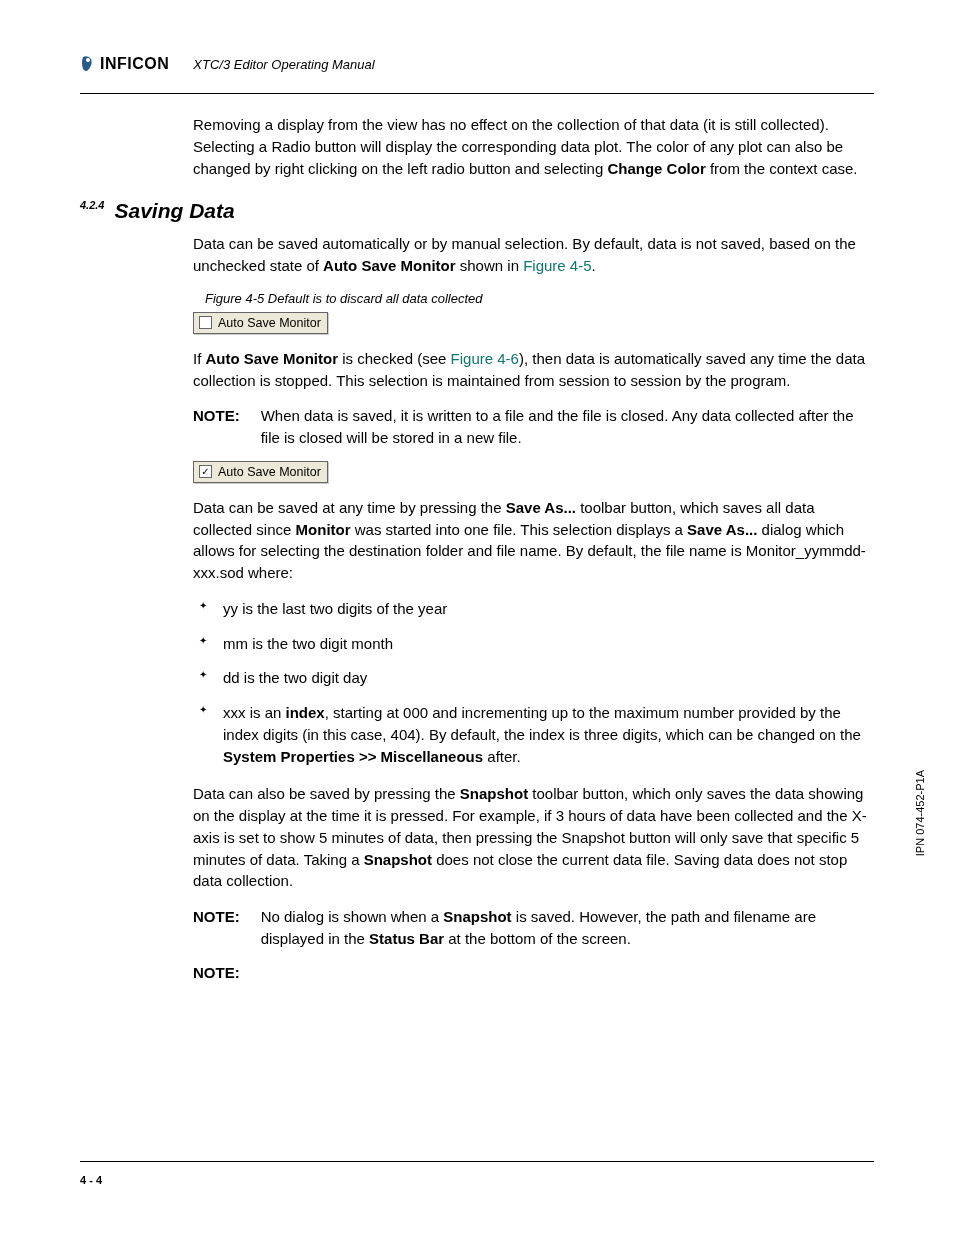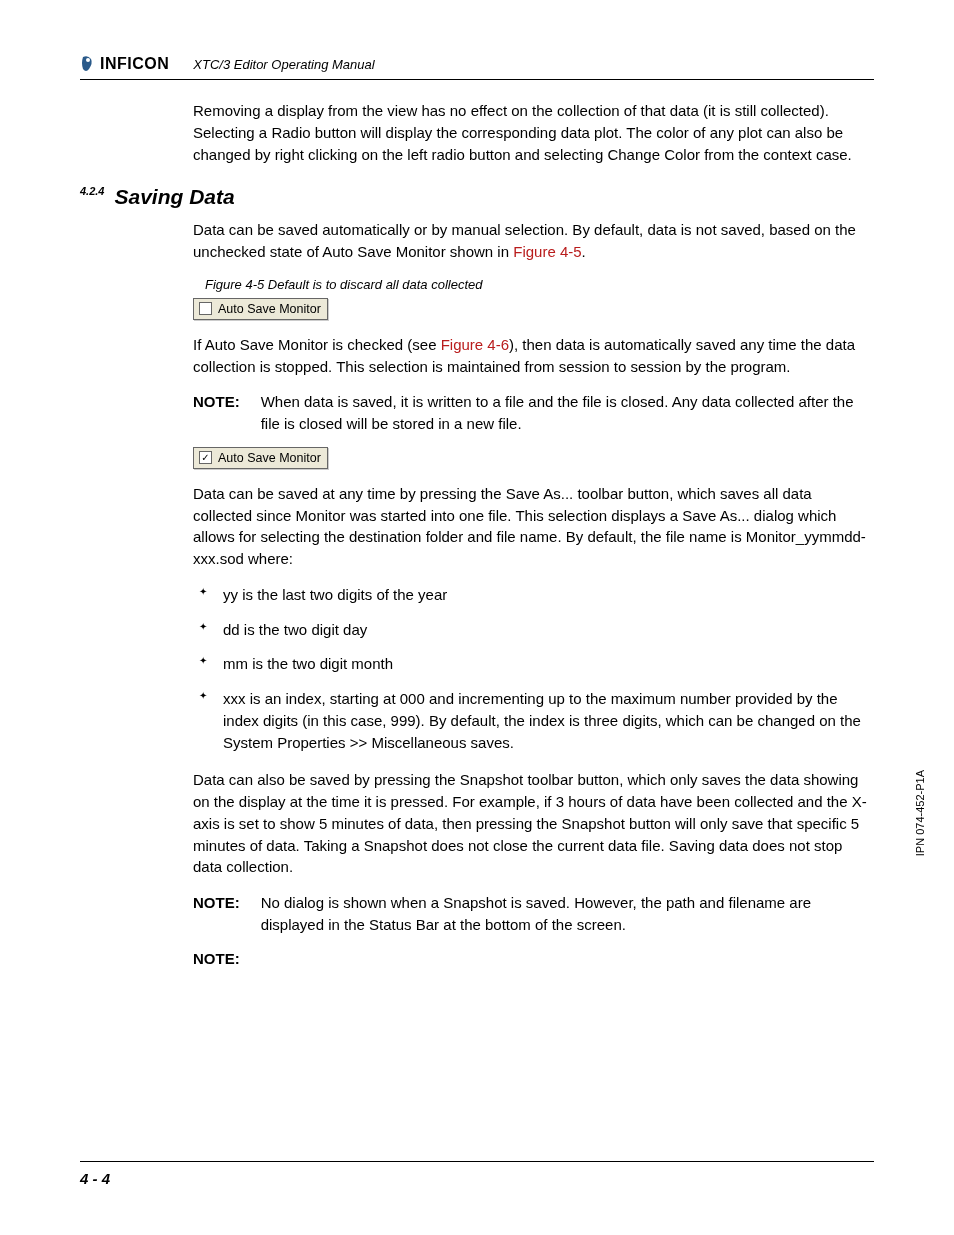"INFICON" .header { padding-bottom: 6px -> 20px }
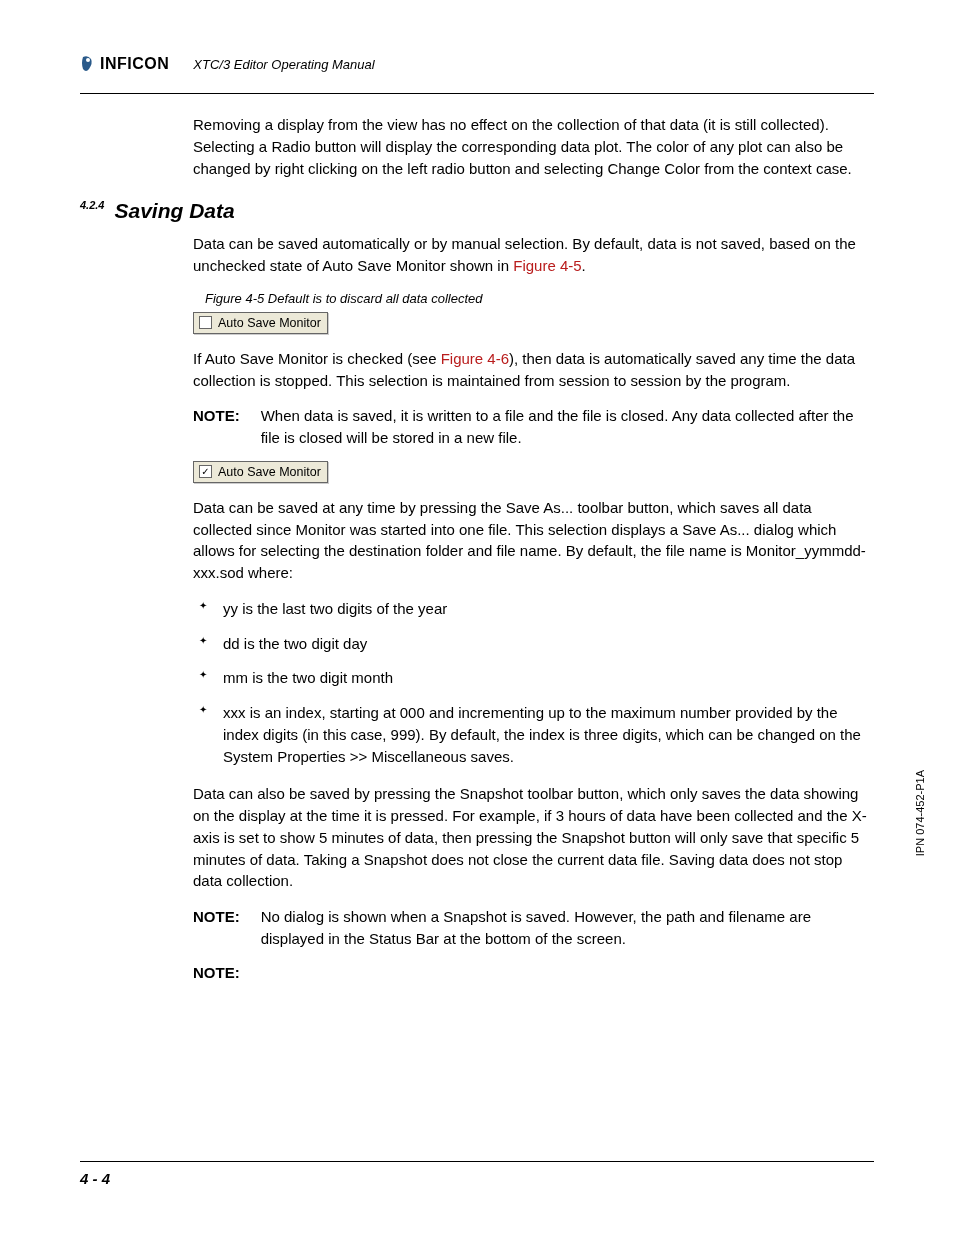"Change Color" b { font-weight: normal -> bold }
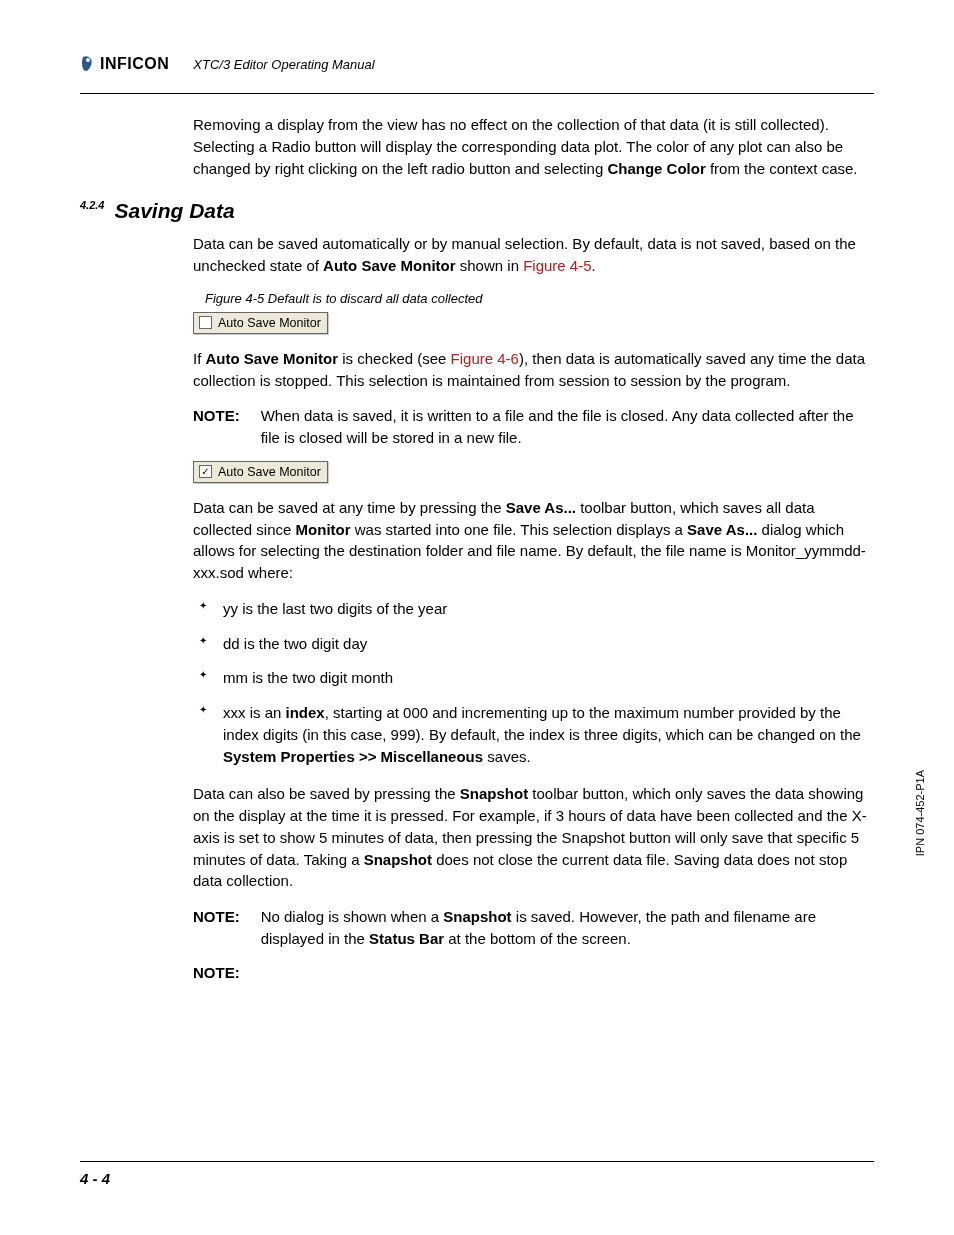"Figure 4-5" .link { color: #b91c1c -> #0f766e }
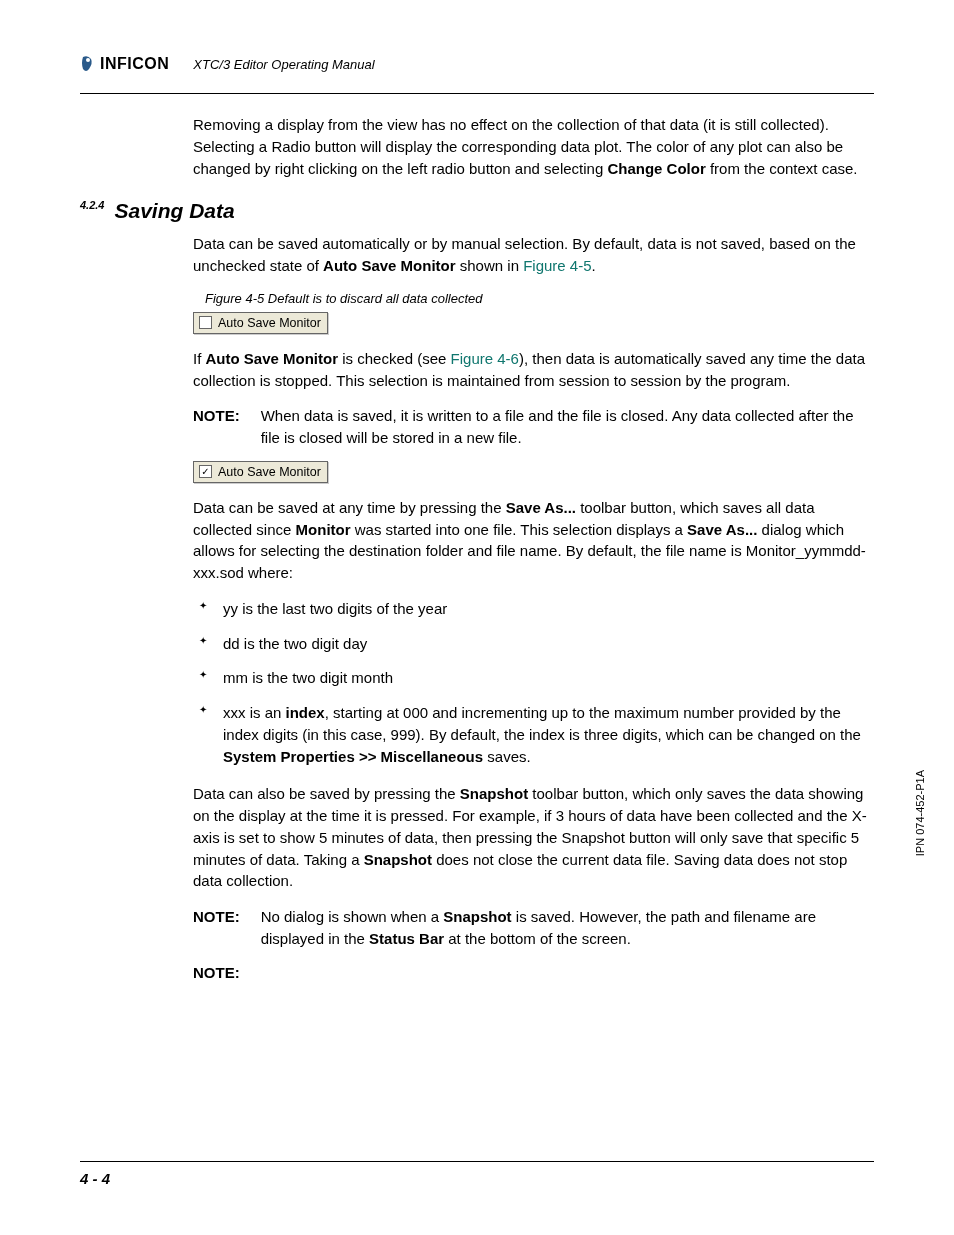"dd is the two digit" li { order: before "mm is the two digit" -> after "mm is the two digit" }
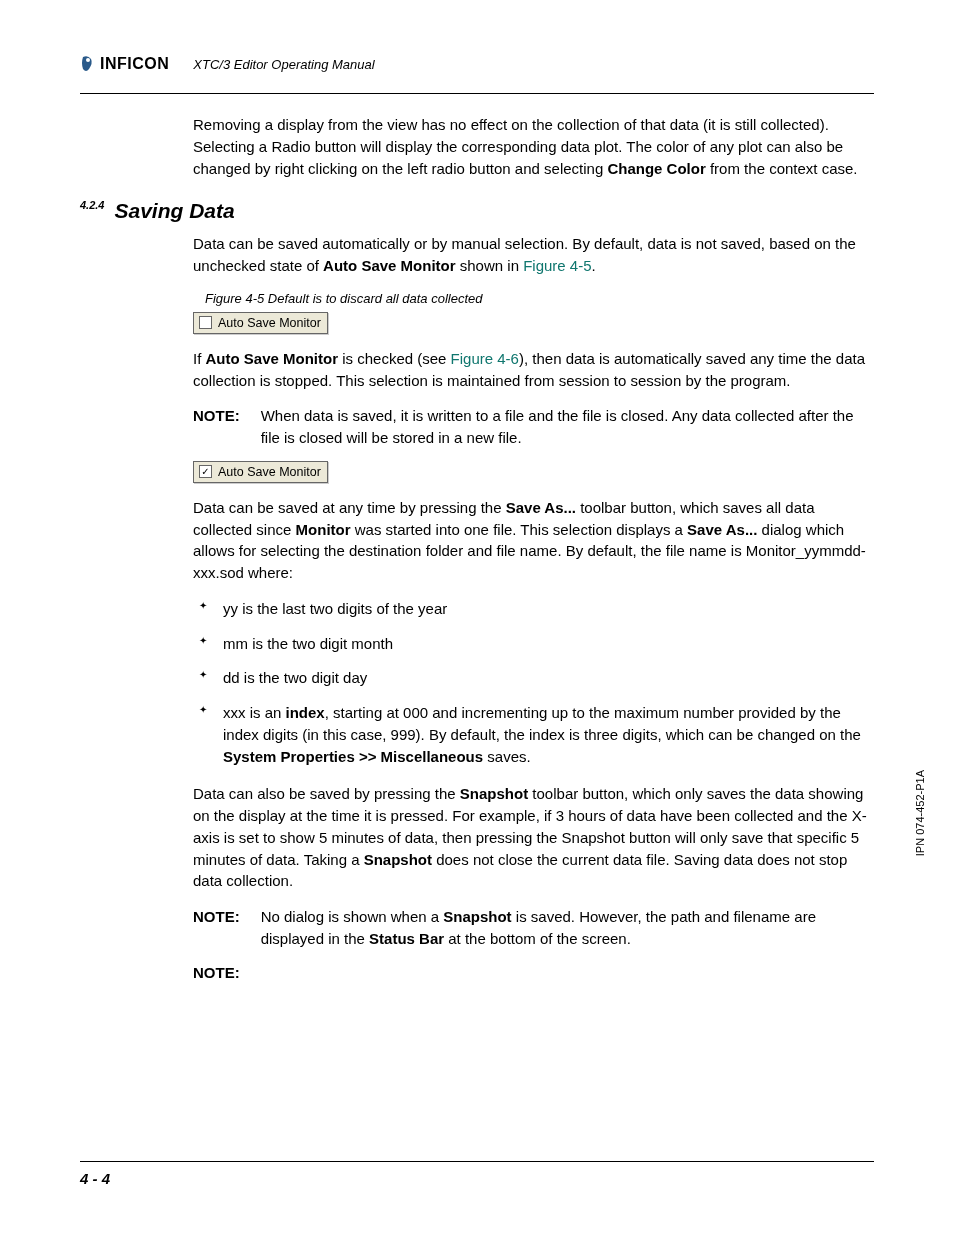", starting at 000 and" span { text: 999 -> 404 }
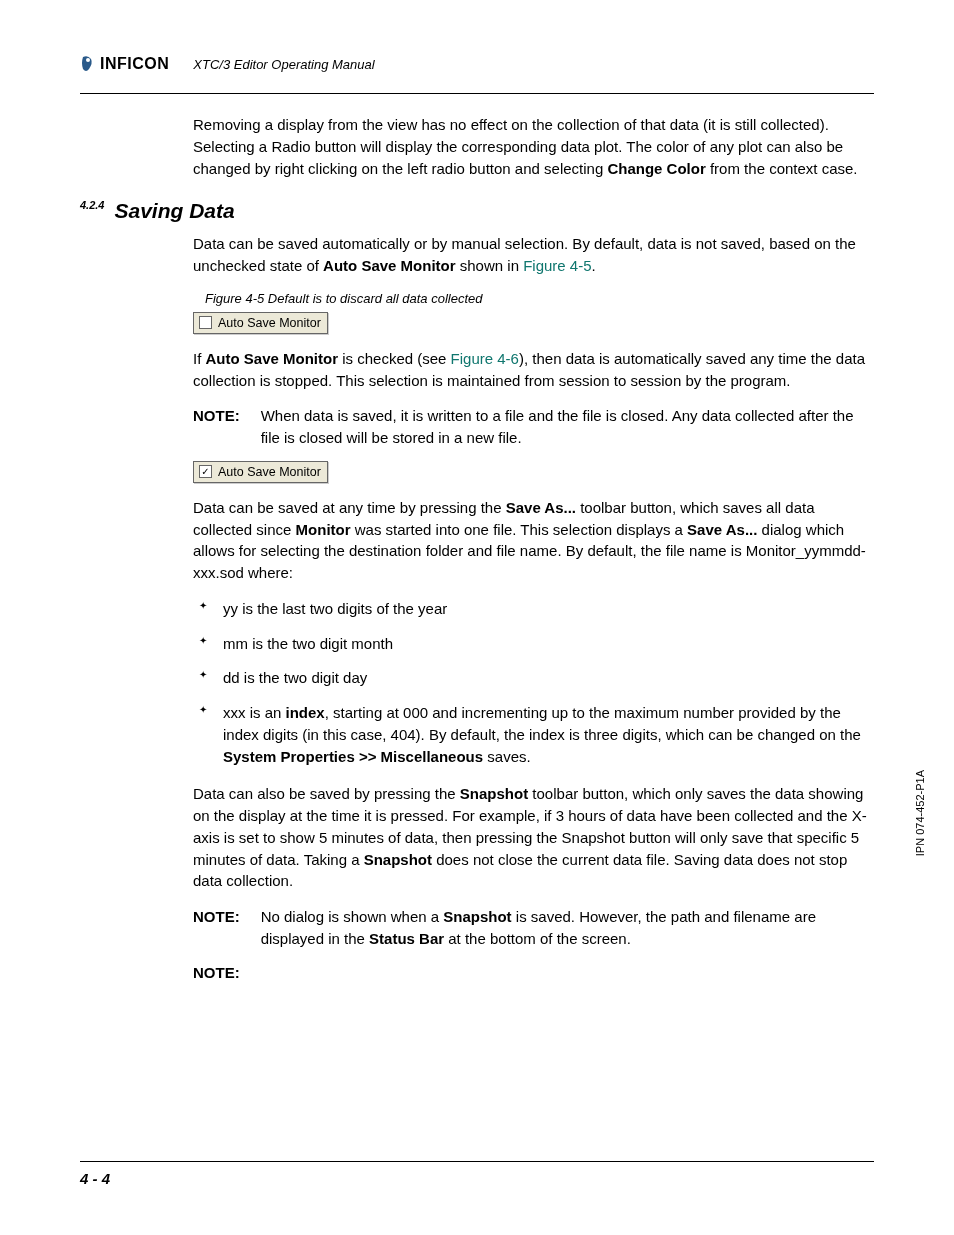"saves." span { text: saves -> after }
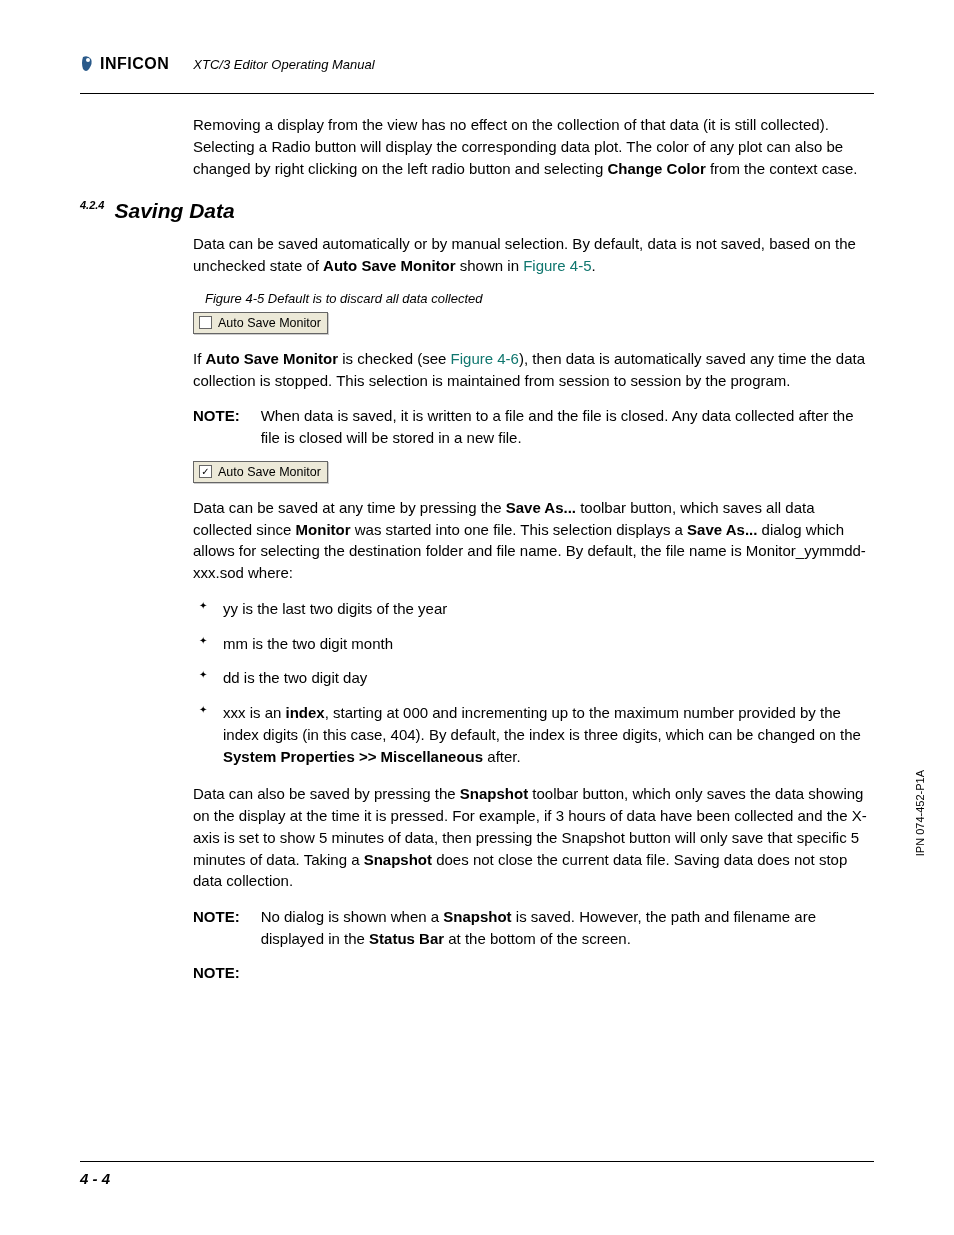"4 - 4" .page-num { font-size: 15px -> 11px; font-style: italic -> none }
